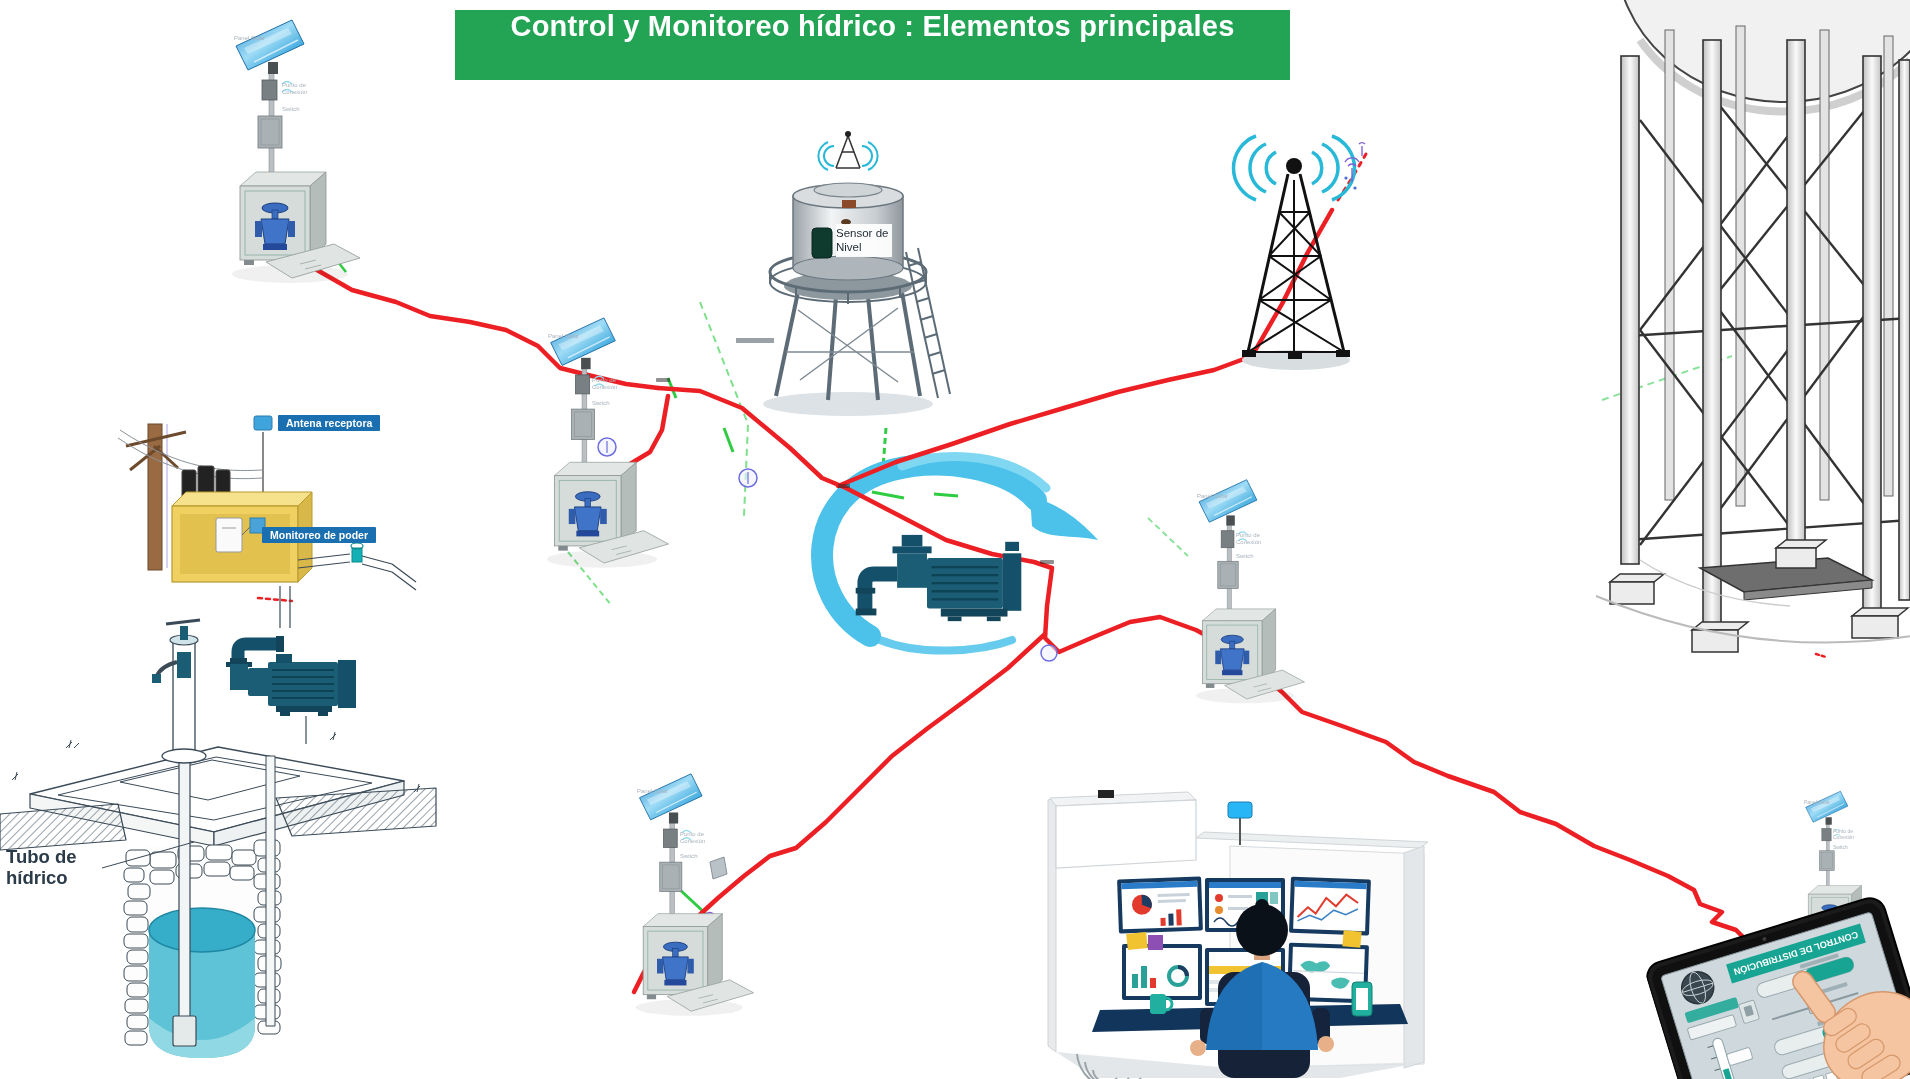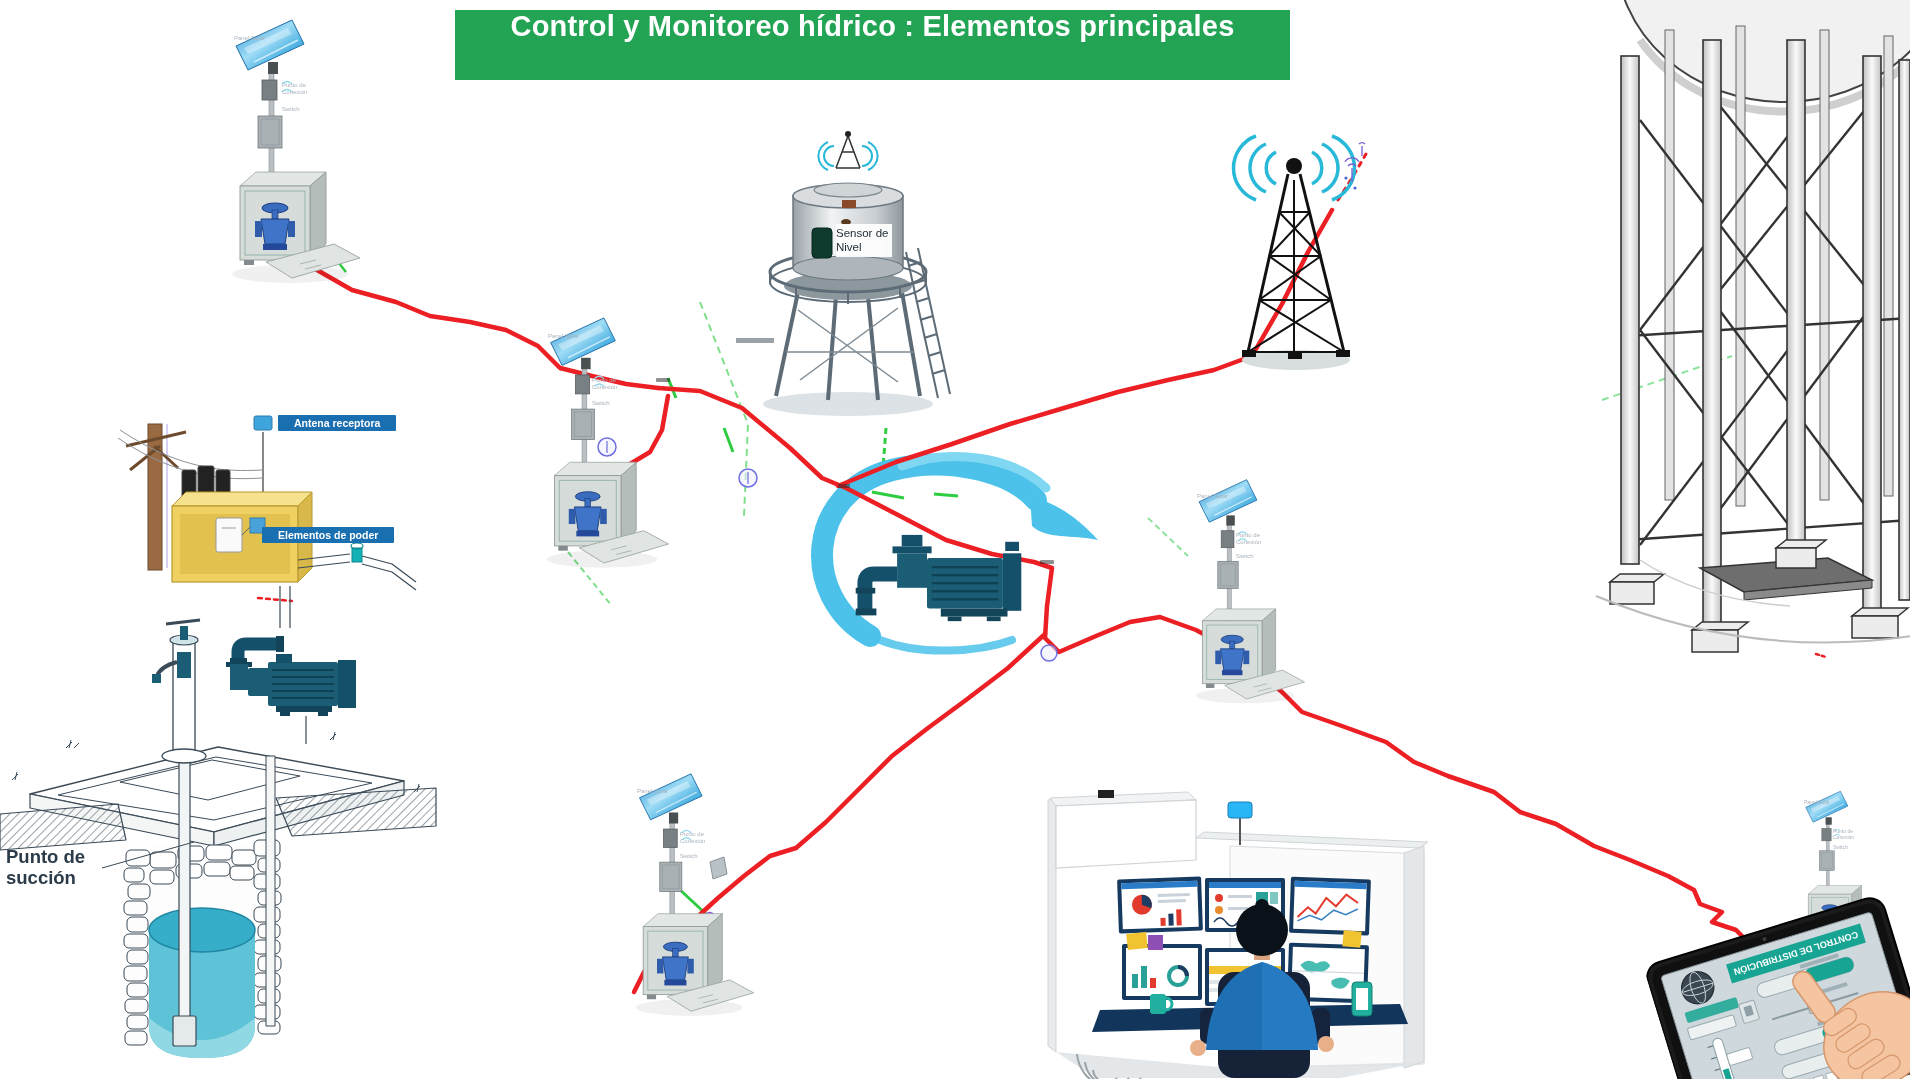"Antena receptora" .badge { padding: 2px 16px -> 2px 8px }
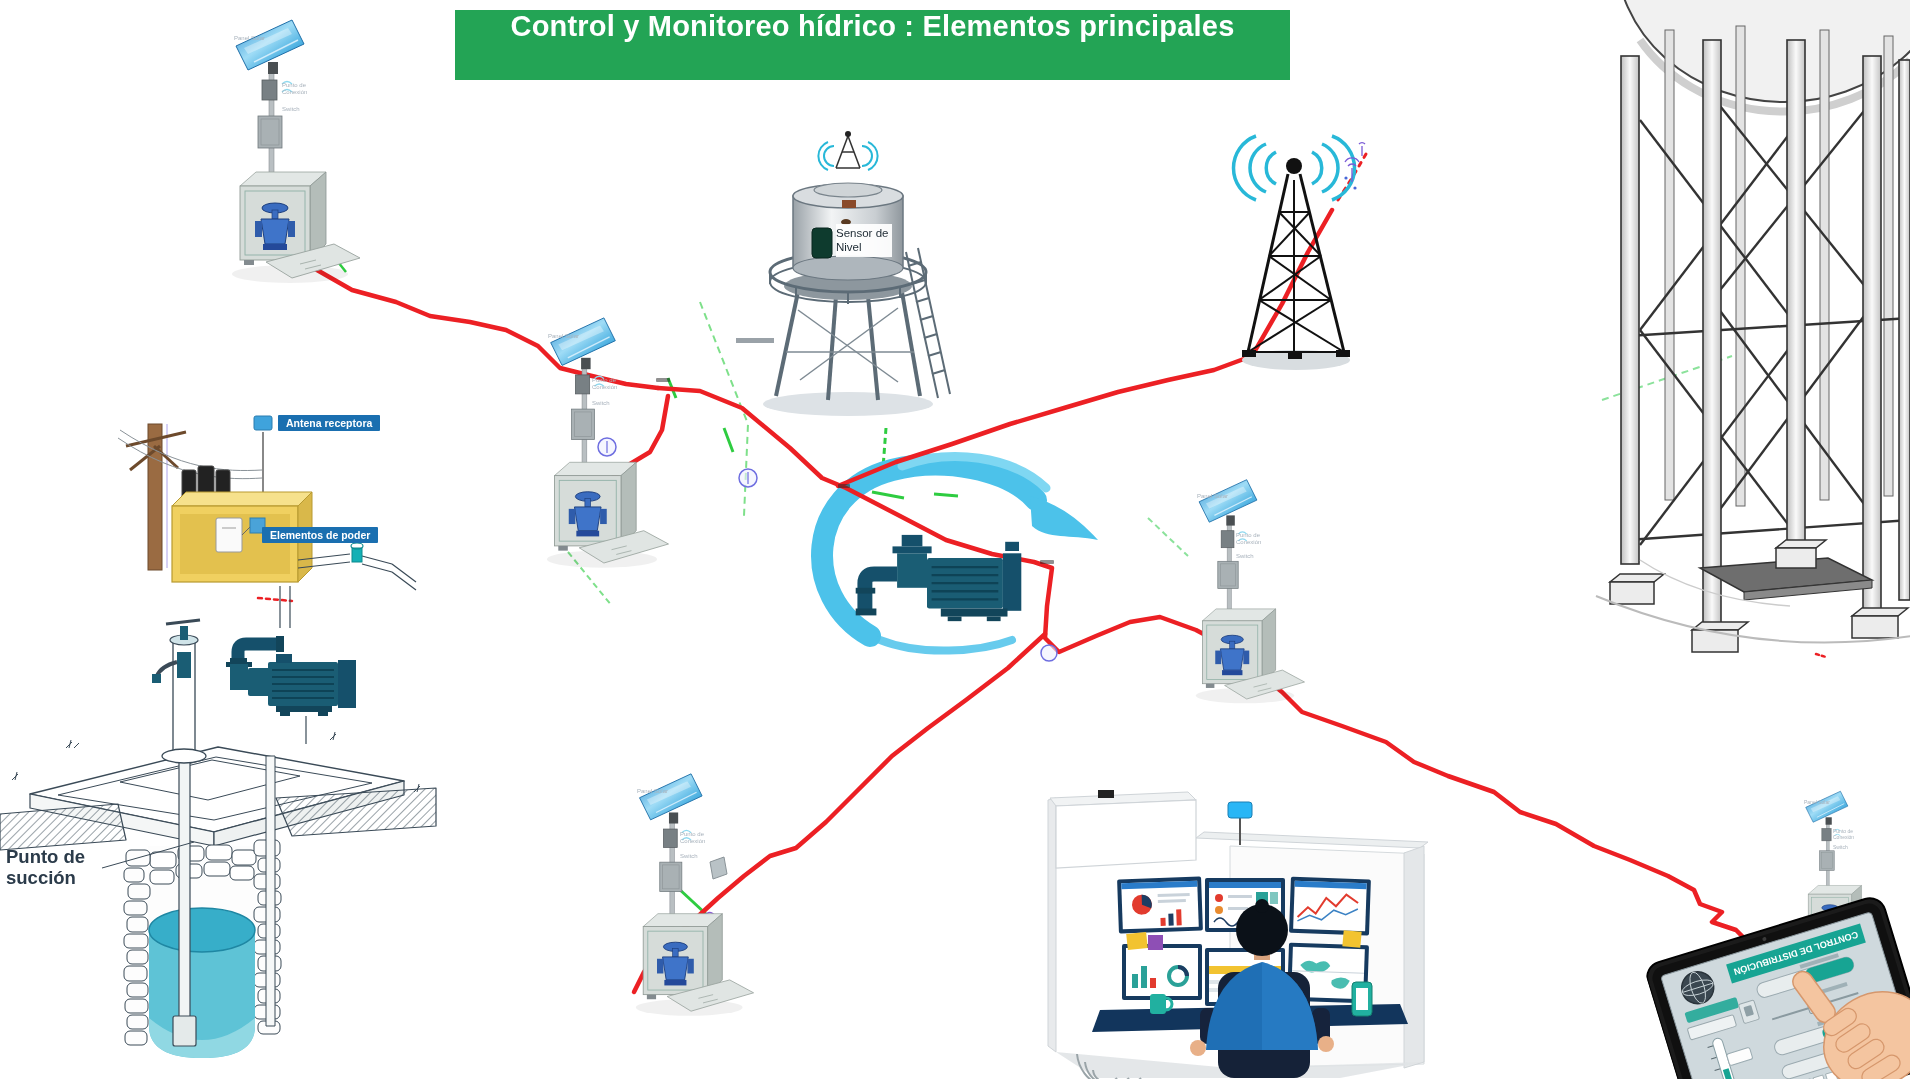"Elementos de poder" div.overlay { text: Elementos -> Monitoreo }
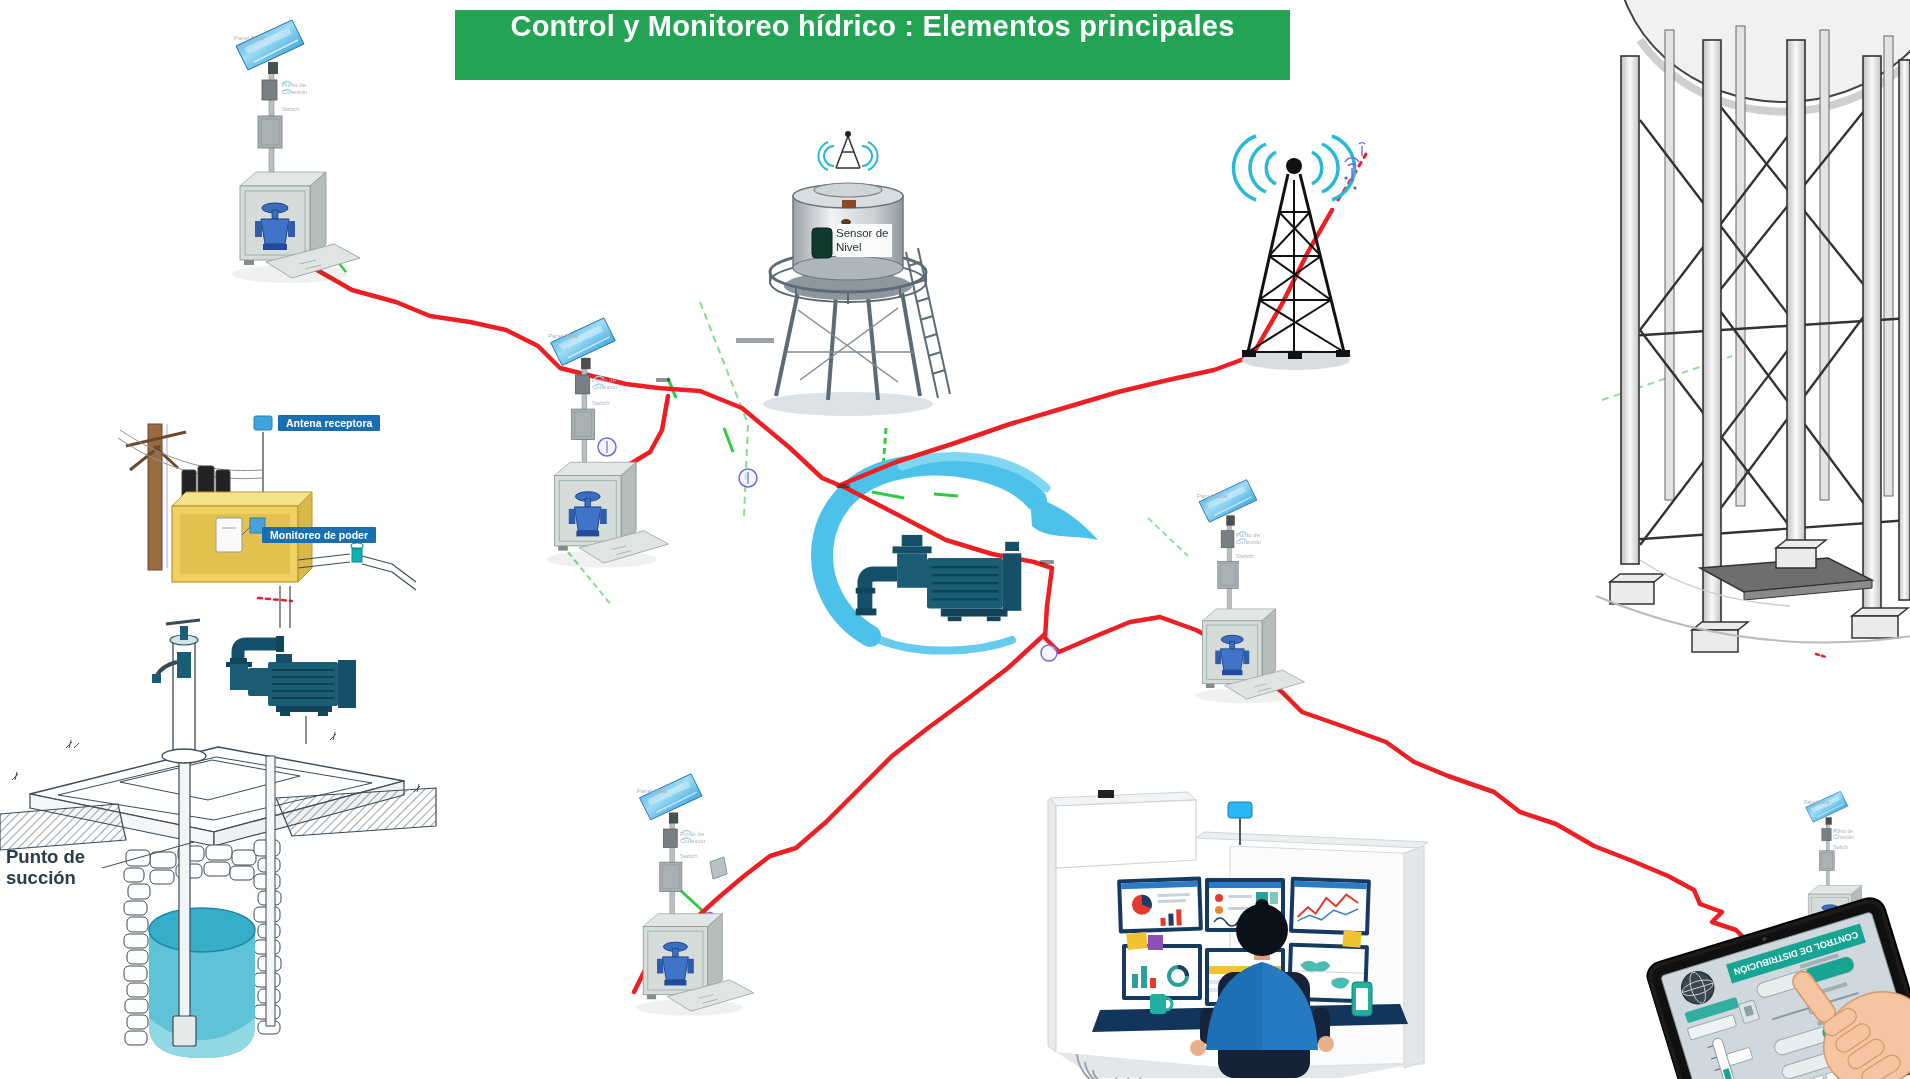"Punto de succión" div.overlay { text: Punto de succión -> Tubo de hídrico }
